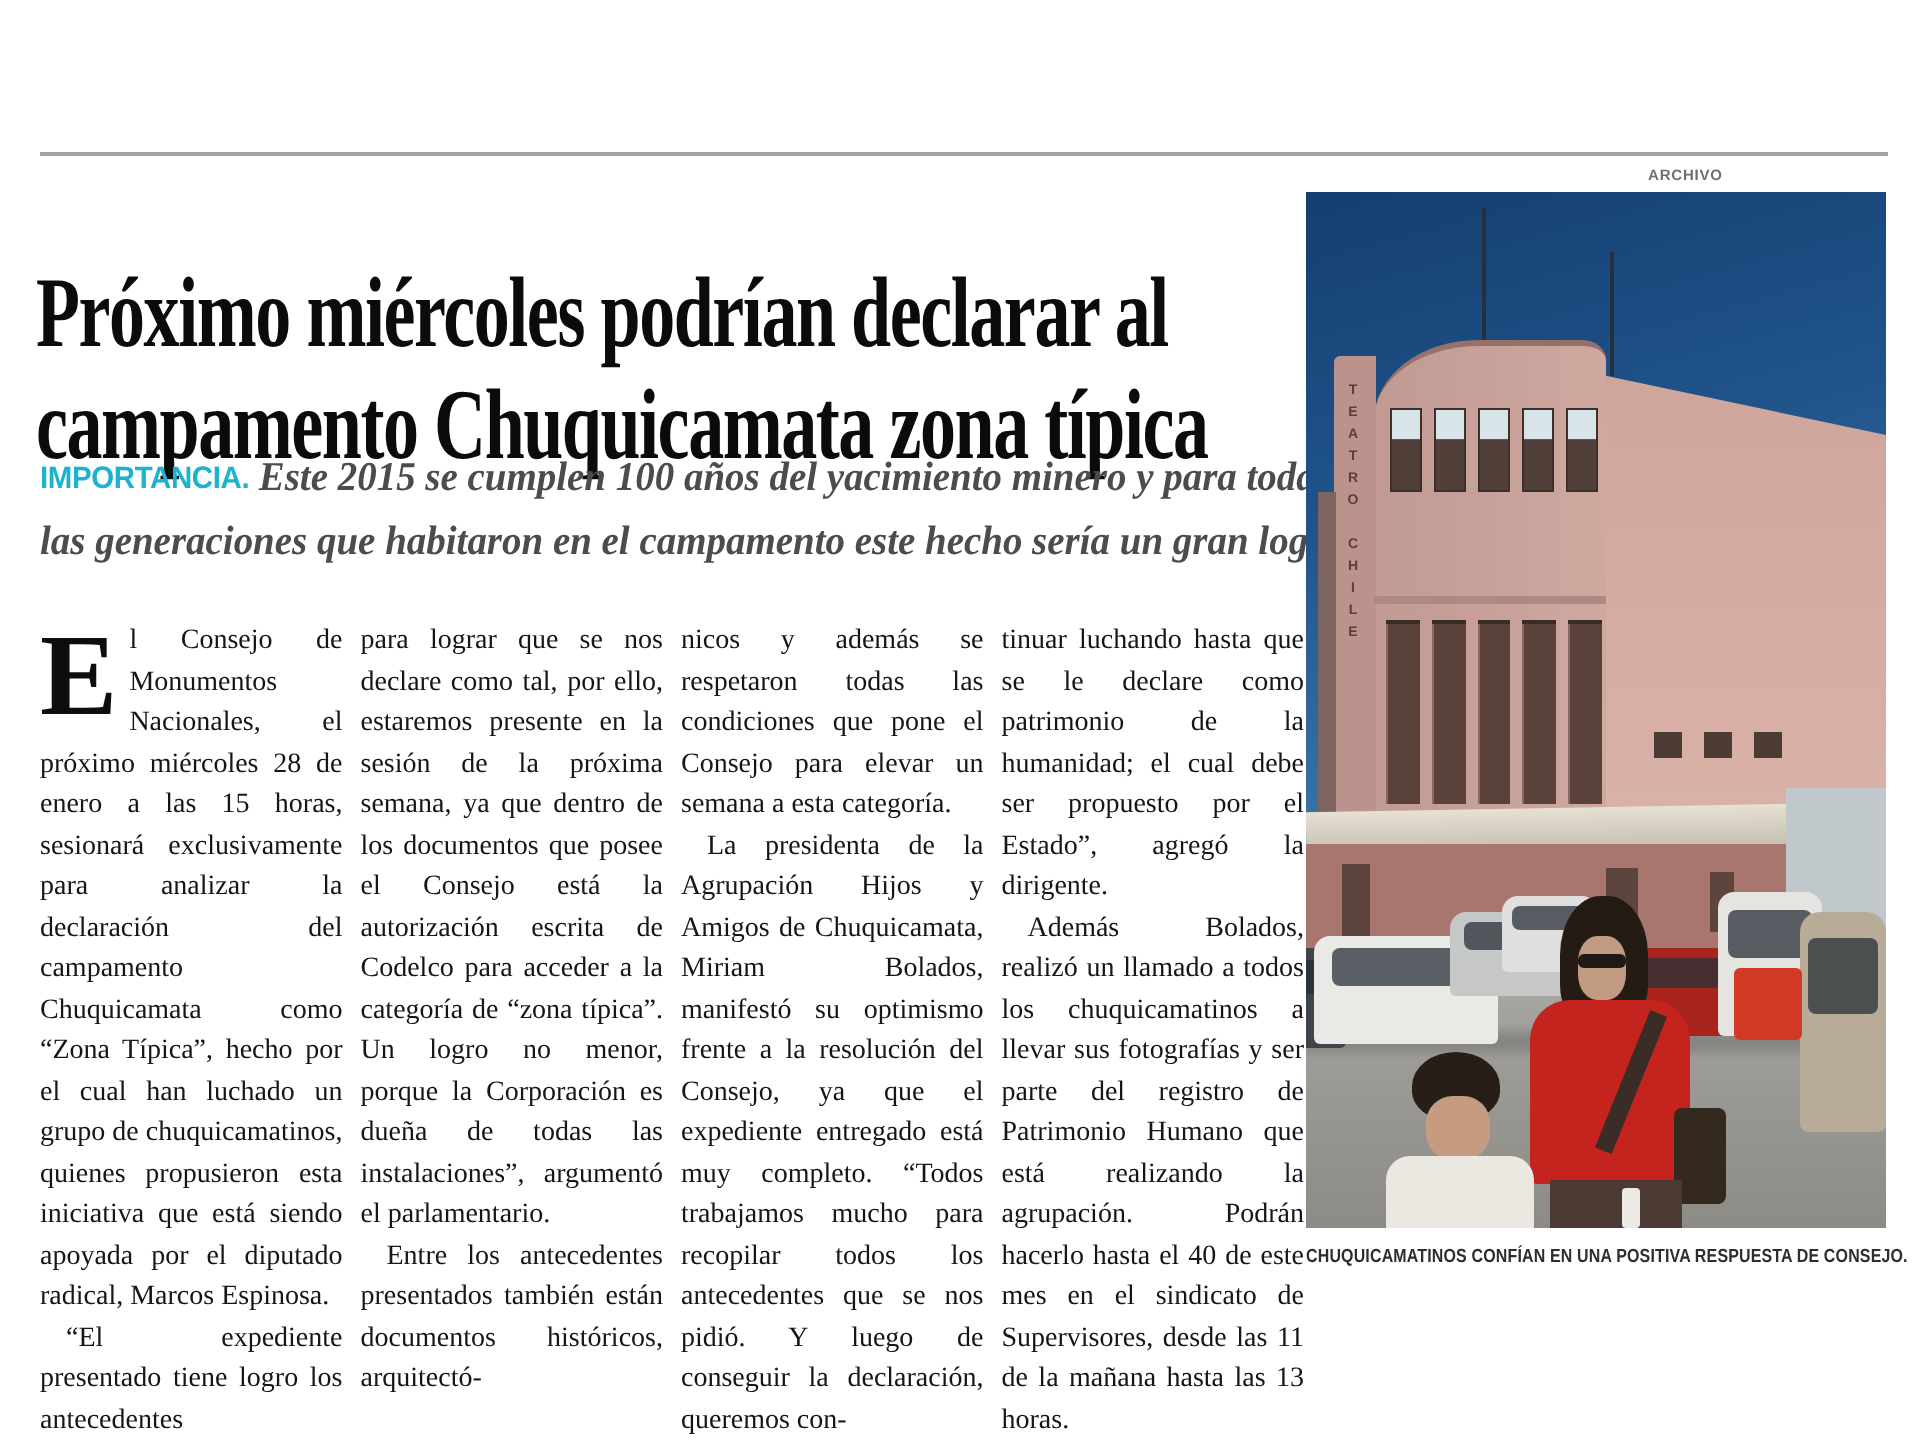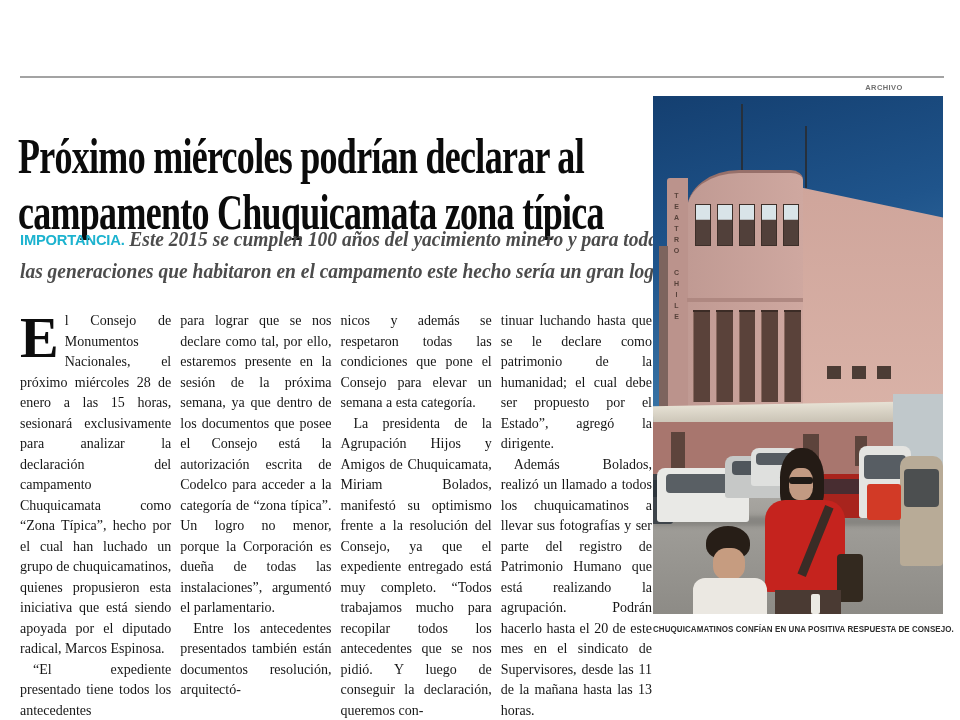"ARCHIVO" .archive-label { text-align: center -> left }
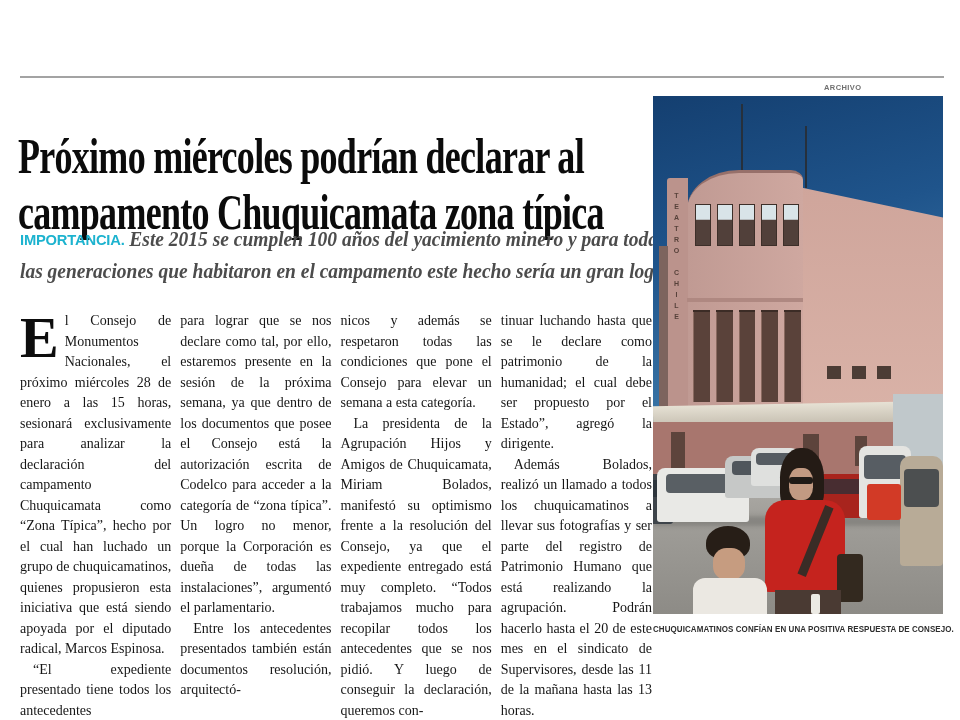"Además Bolados, realizó un llamado" p.ind { text: 20 -> 40 }
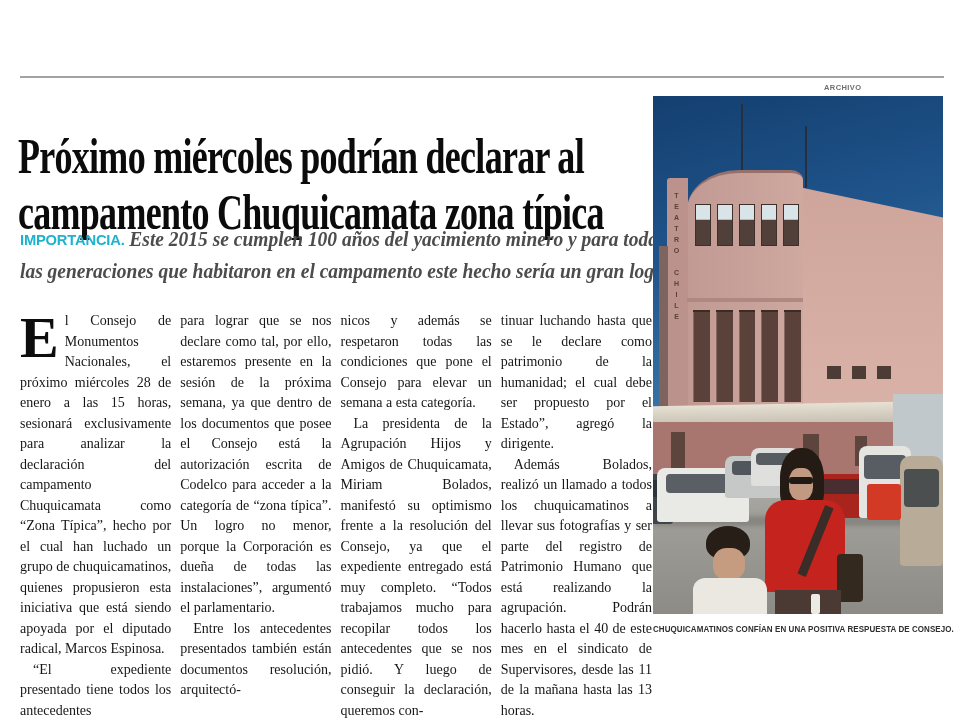"Entre los antecedentes presentados" p.ind { text: resolución -> históricos }
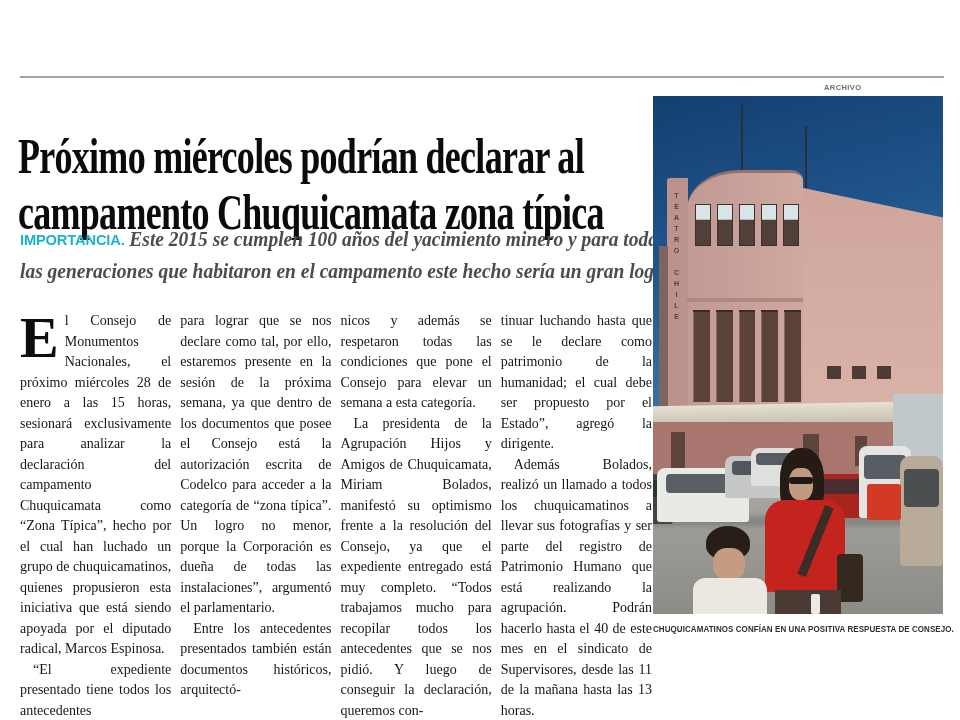"“El expediente presentado tiene todos" p.ind { text: todos -> logro }
